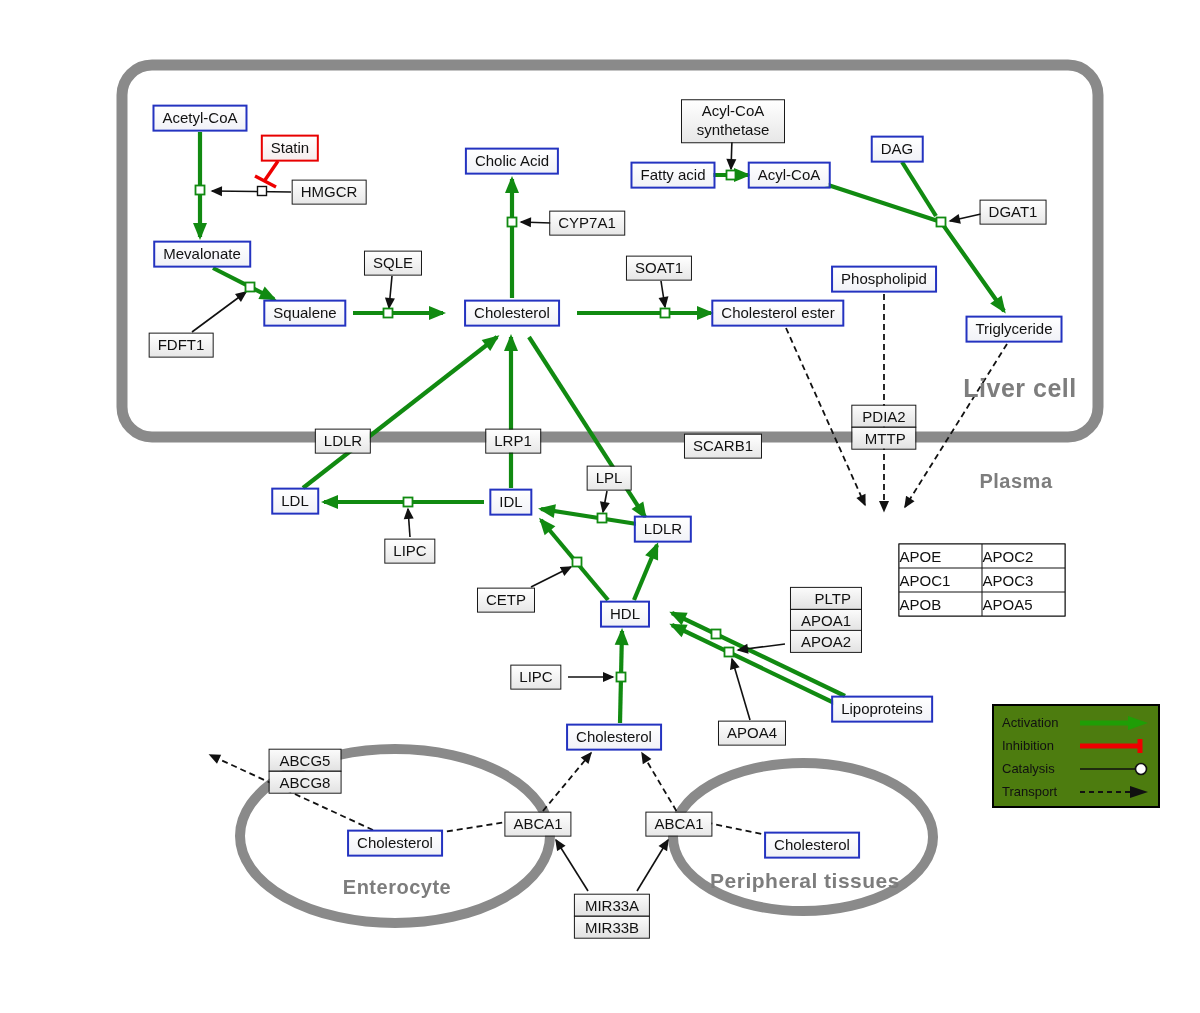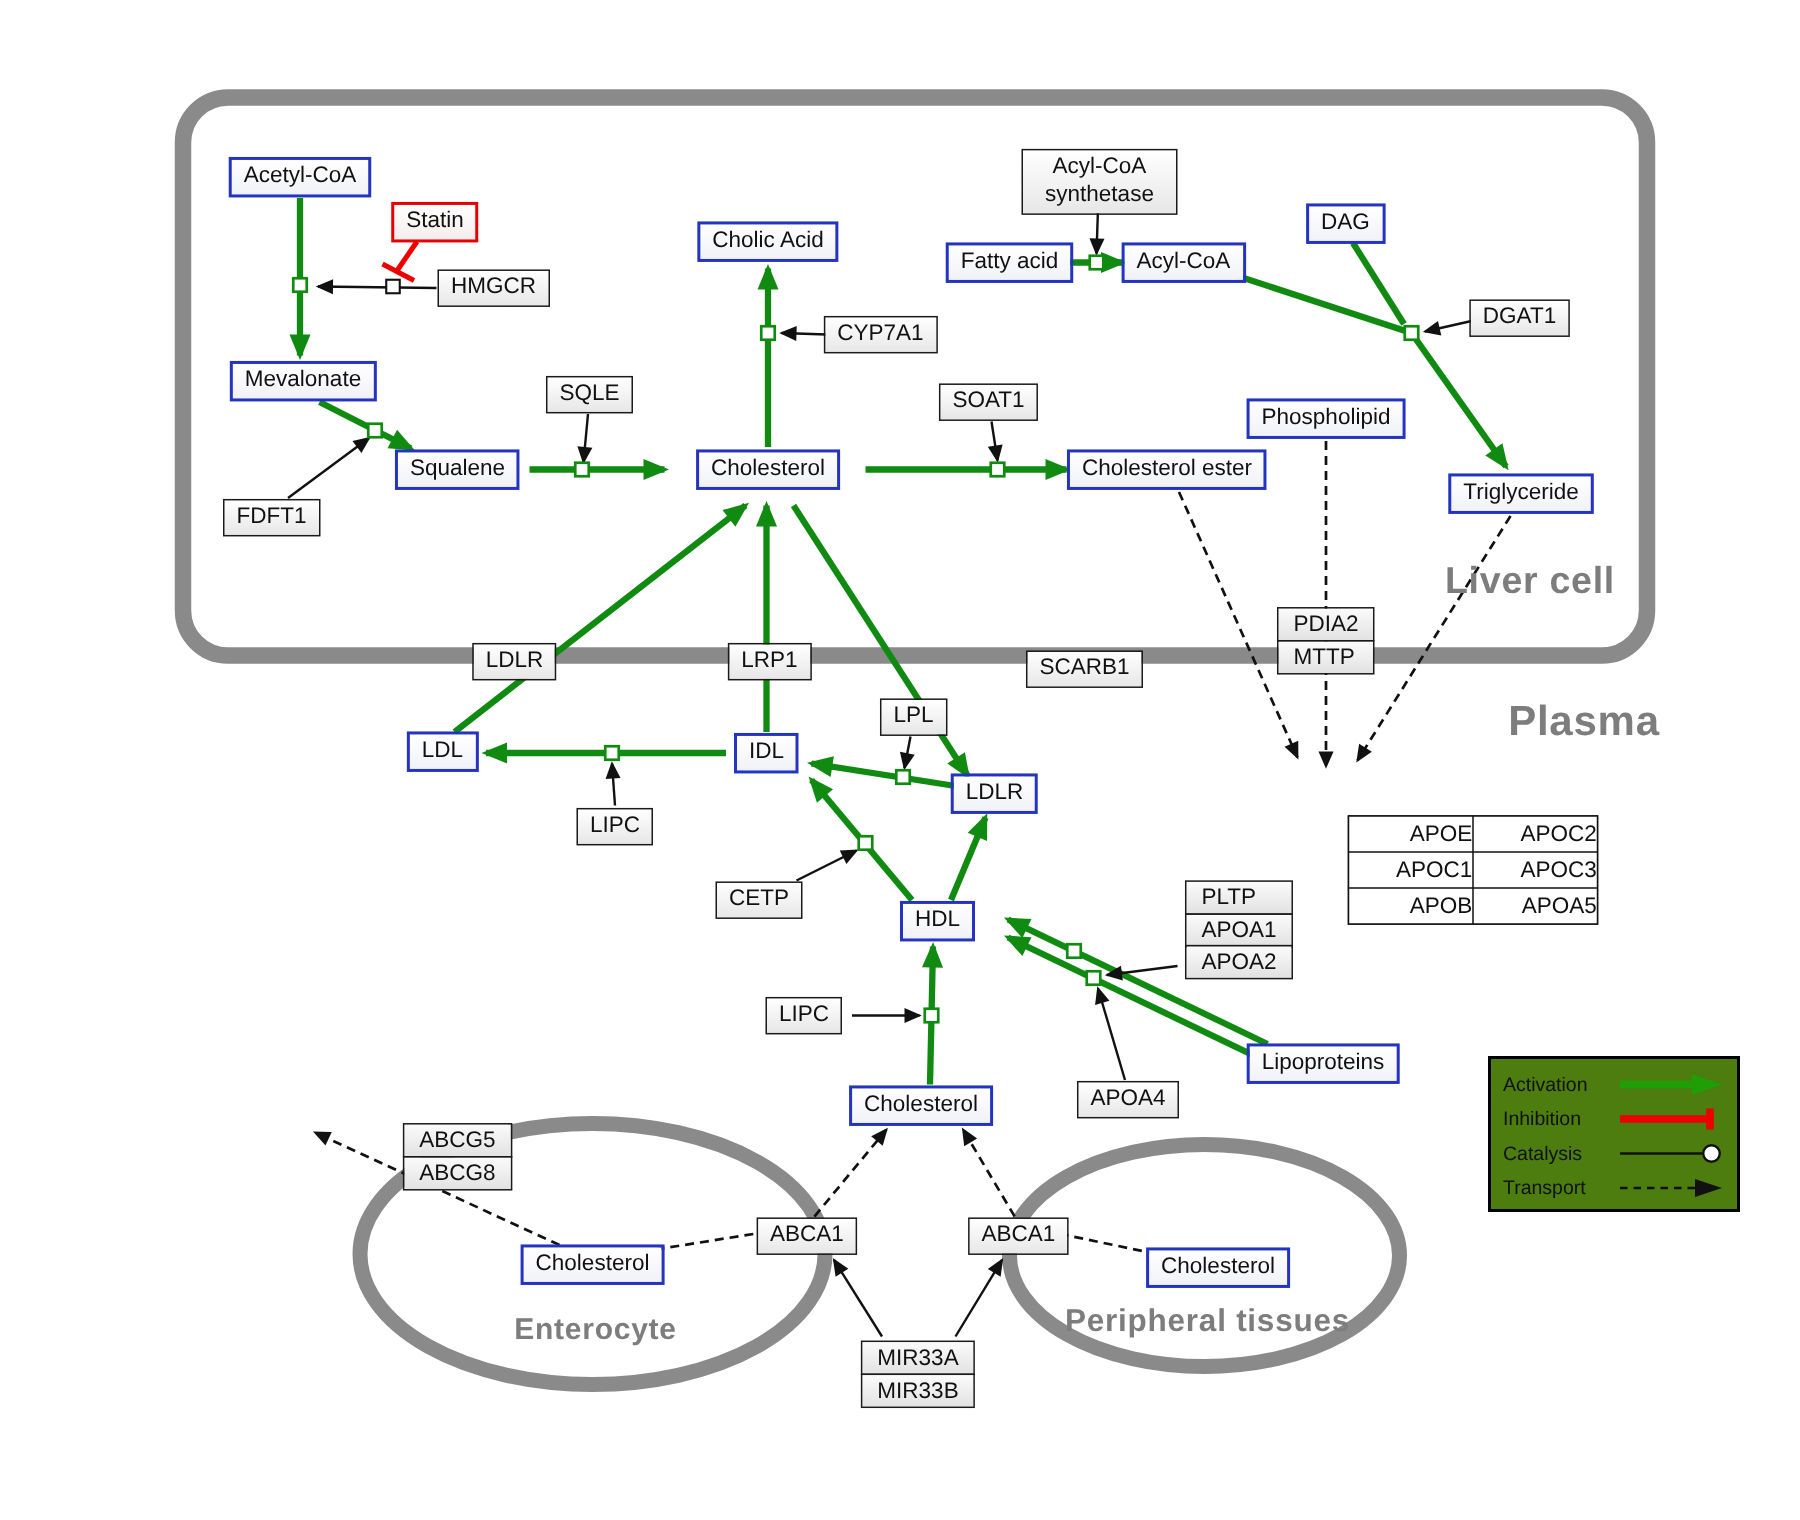"PDIA2" .stack .row { text-align: left -> right }
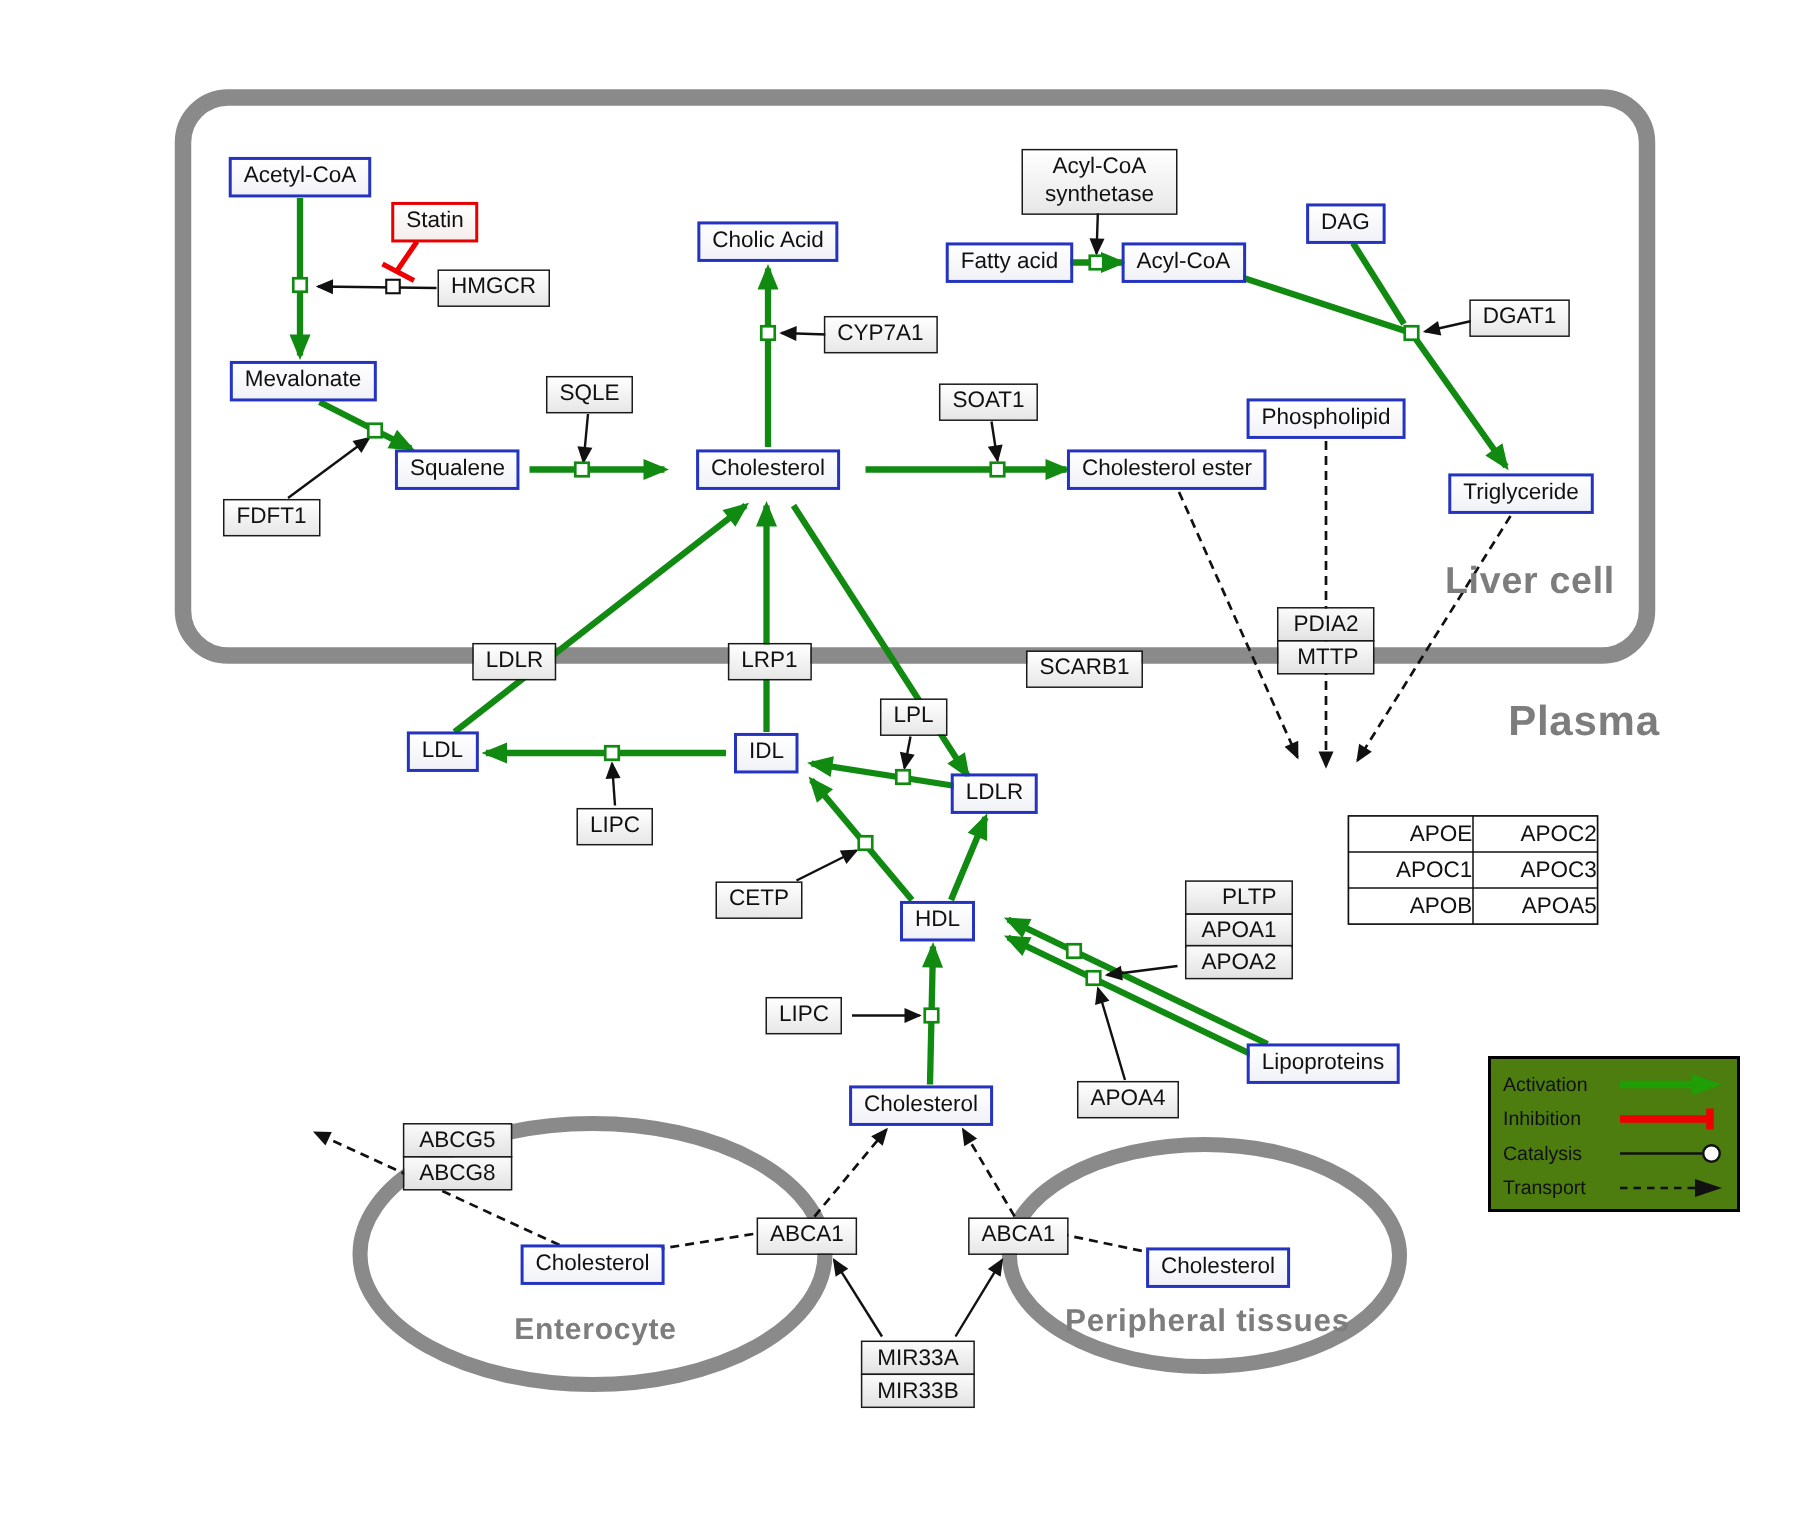"Plasma" div.region-label { font-size: 28px -> 20px; left: 1056px -> 1016px }
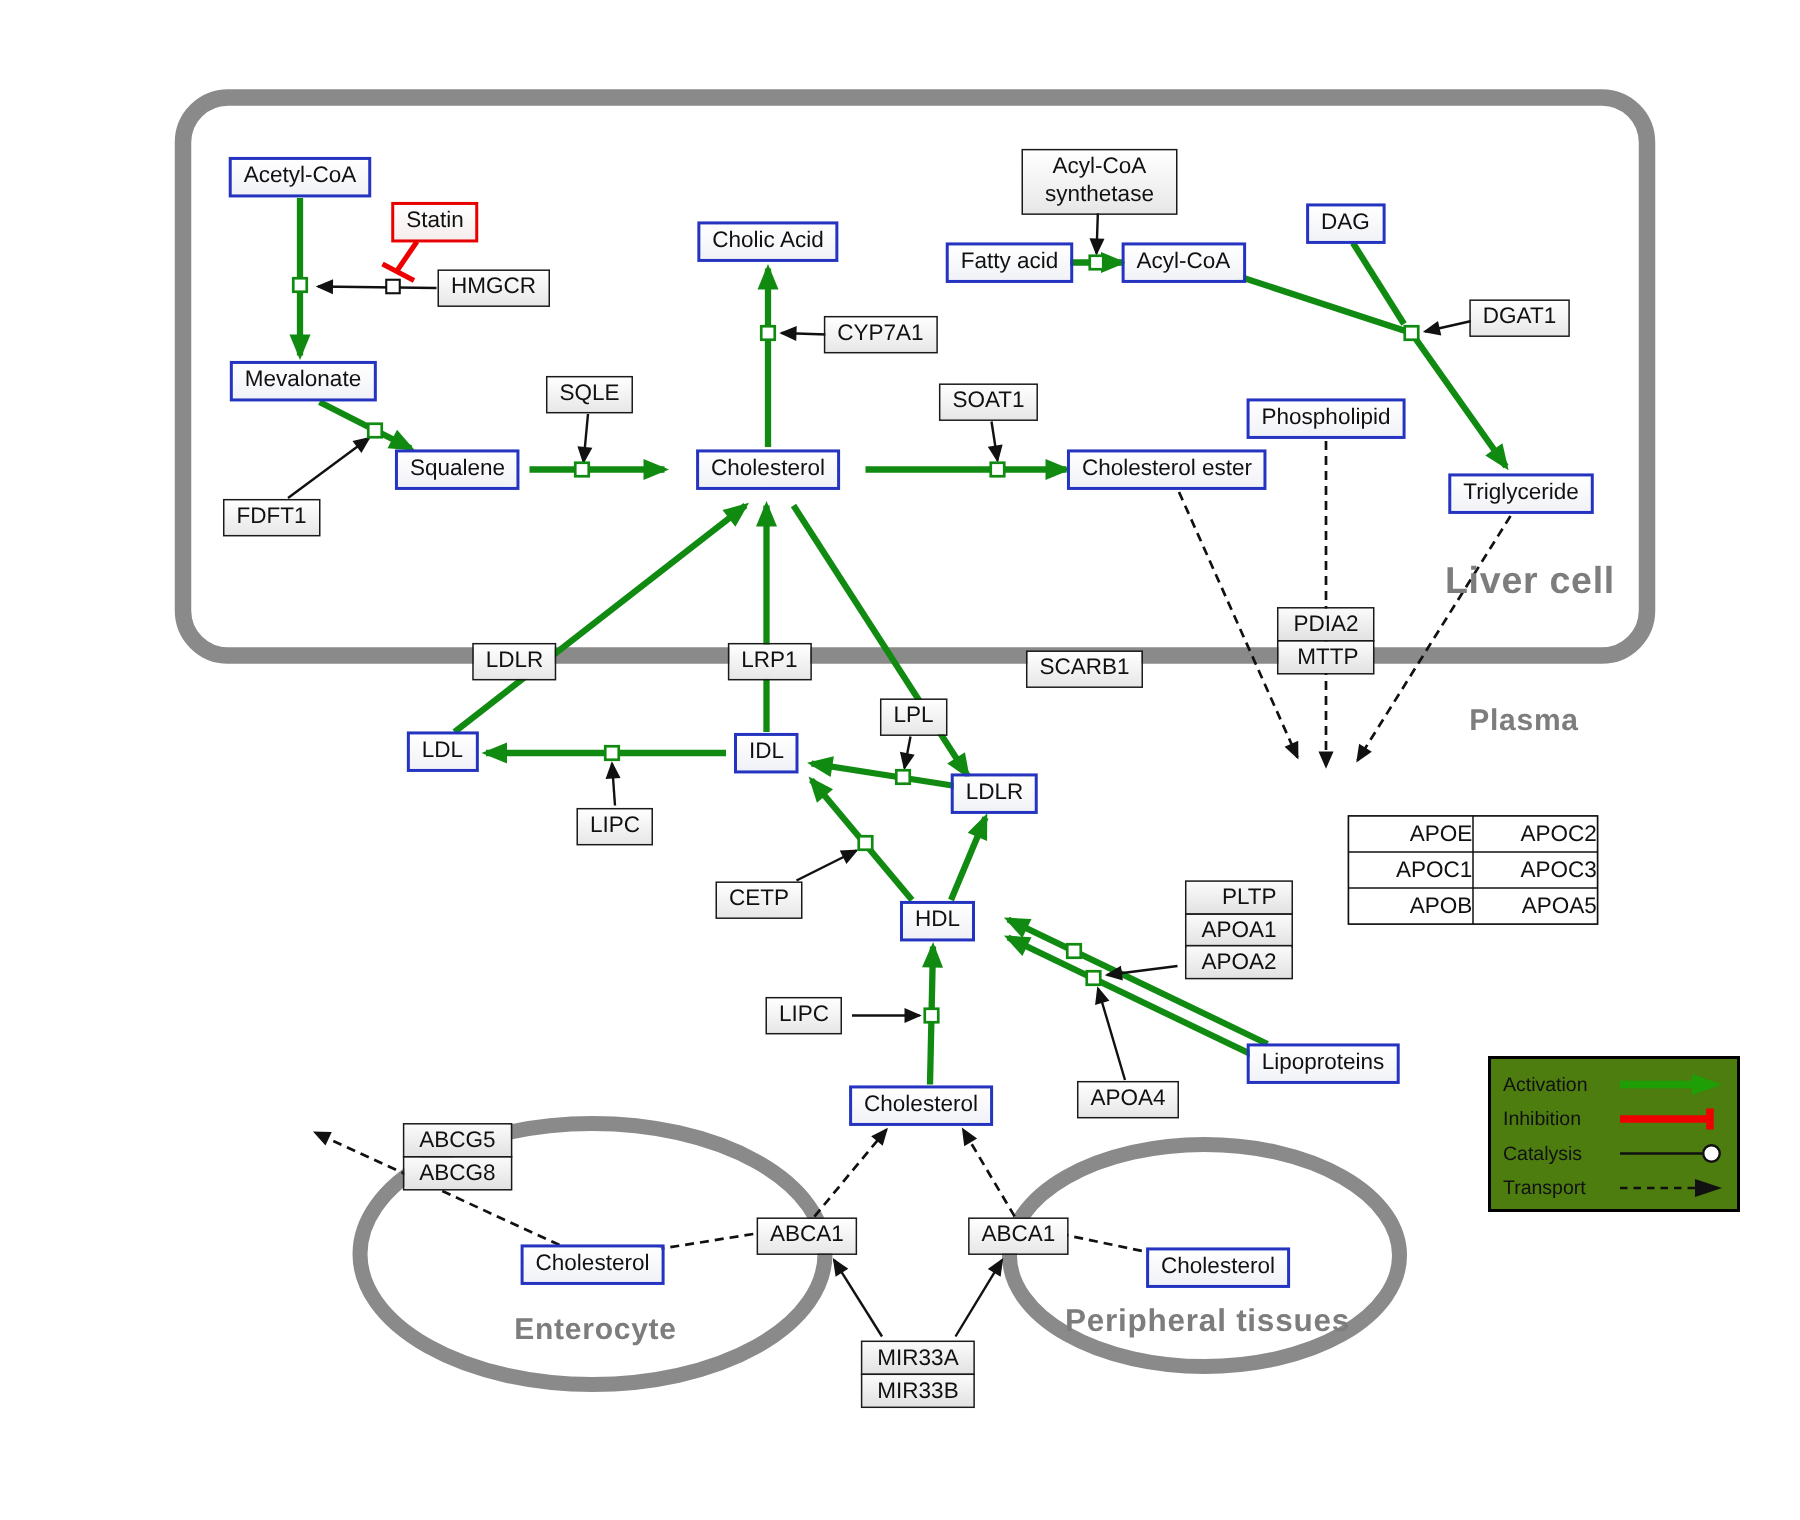"APOE" .apo-cell { text-align: right -> left }
